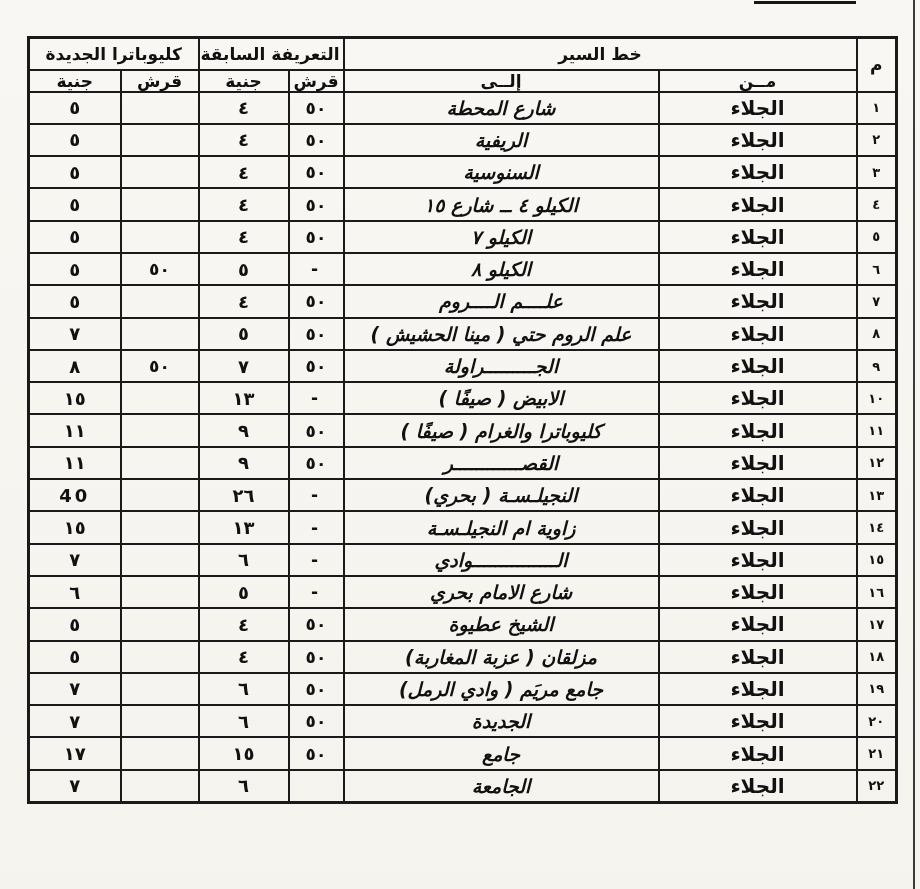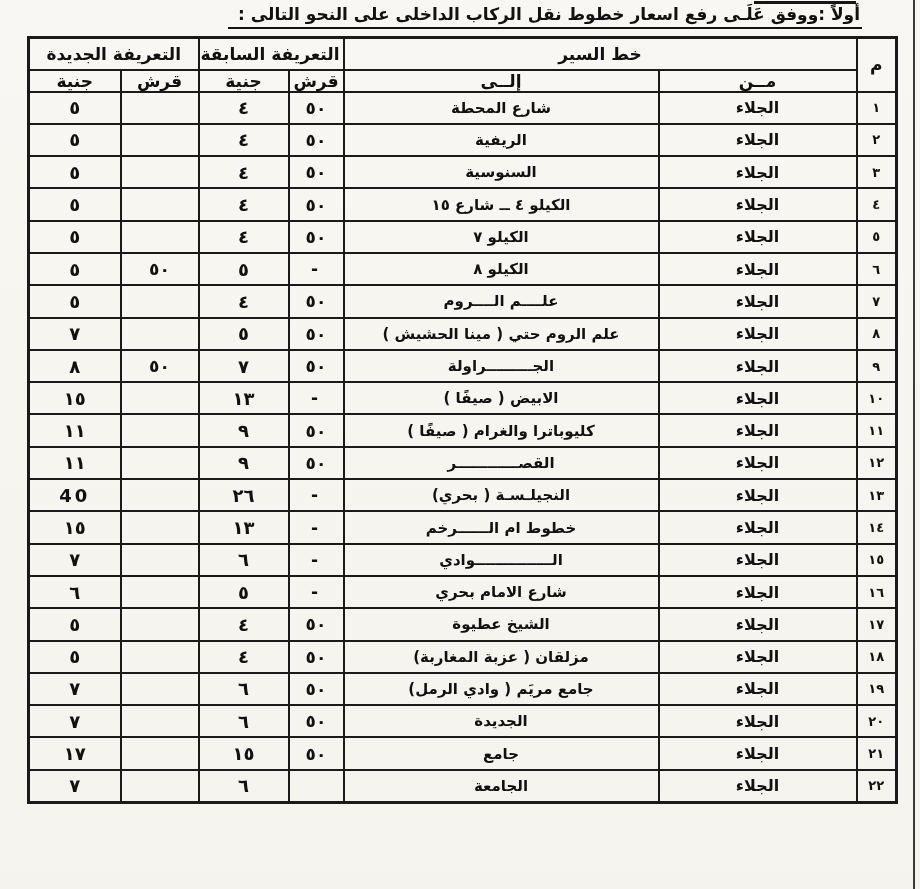"أولاً :ووفق عَلَـى رفع اسعار" div.doc-title { html: <div>أولاً :ووفق عَلَـى رفع اسعار خطوط نقل الركاب الداخلى على النحو التالى :</div> -> none }
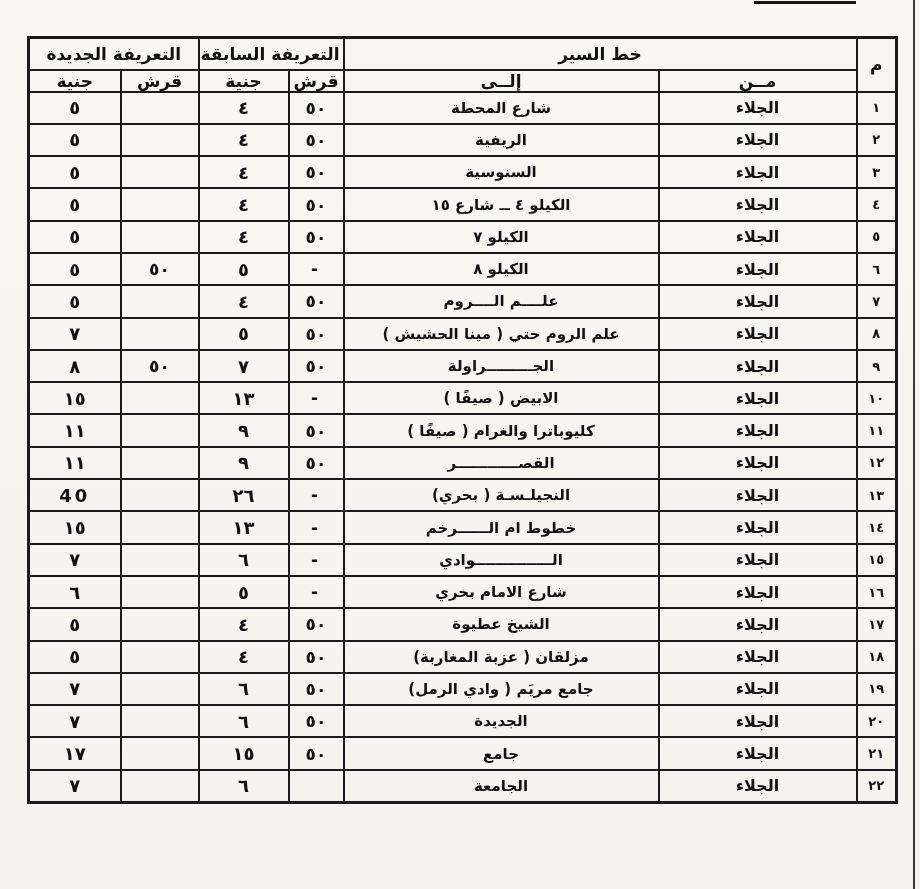"التعريفة الجديدة" th { text: التعريفة -> كليوباترا }
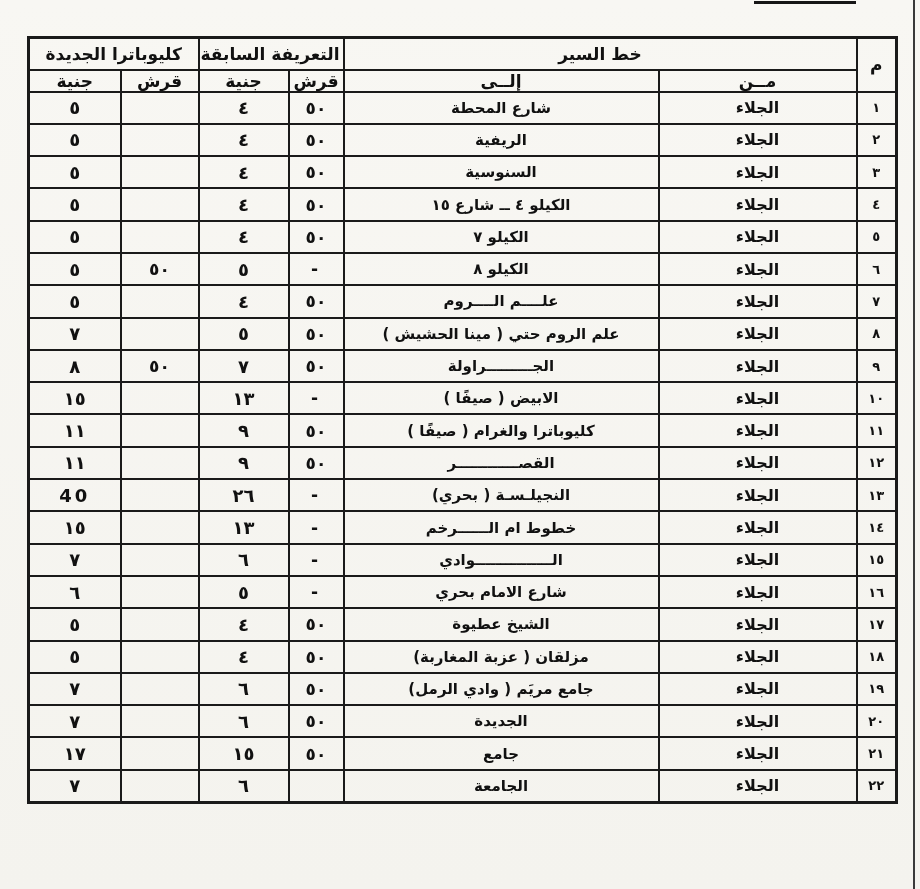"شارع المحطة" td.to { font-size: 15px -> 19px; font-style: none -> italic }
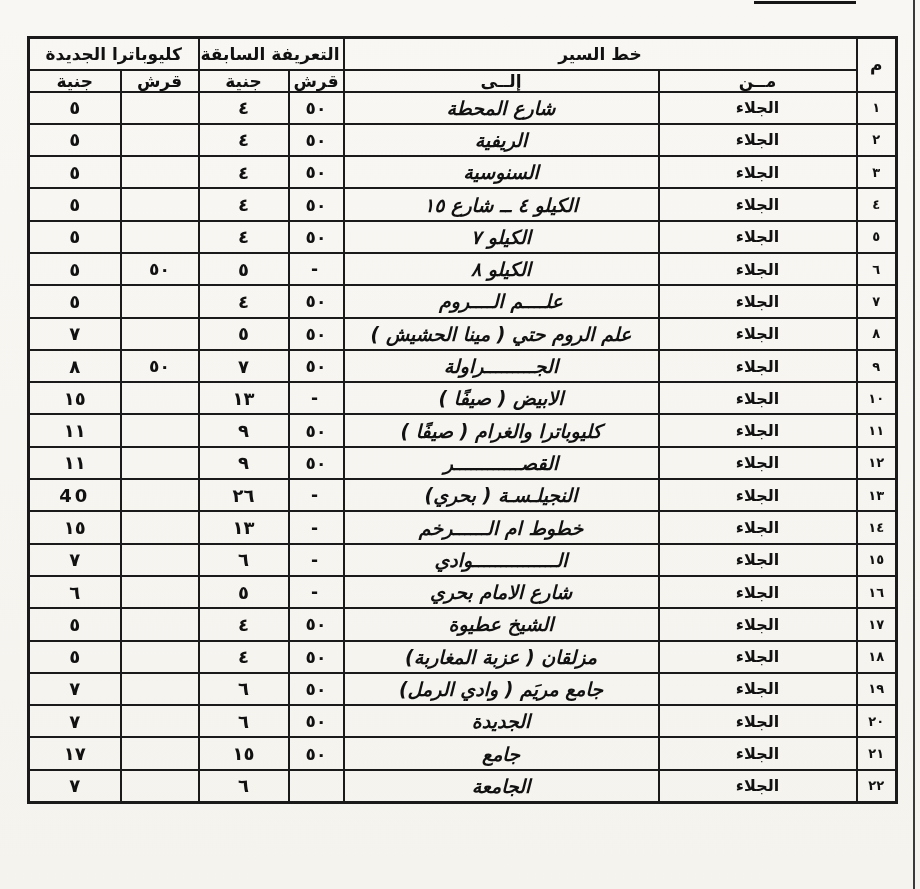"الجلاء" td.from { font-size: 16px -> 20px }
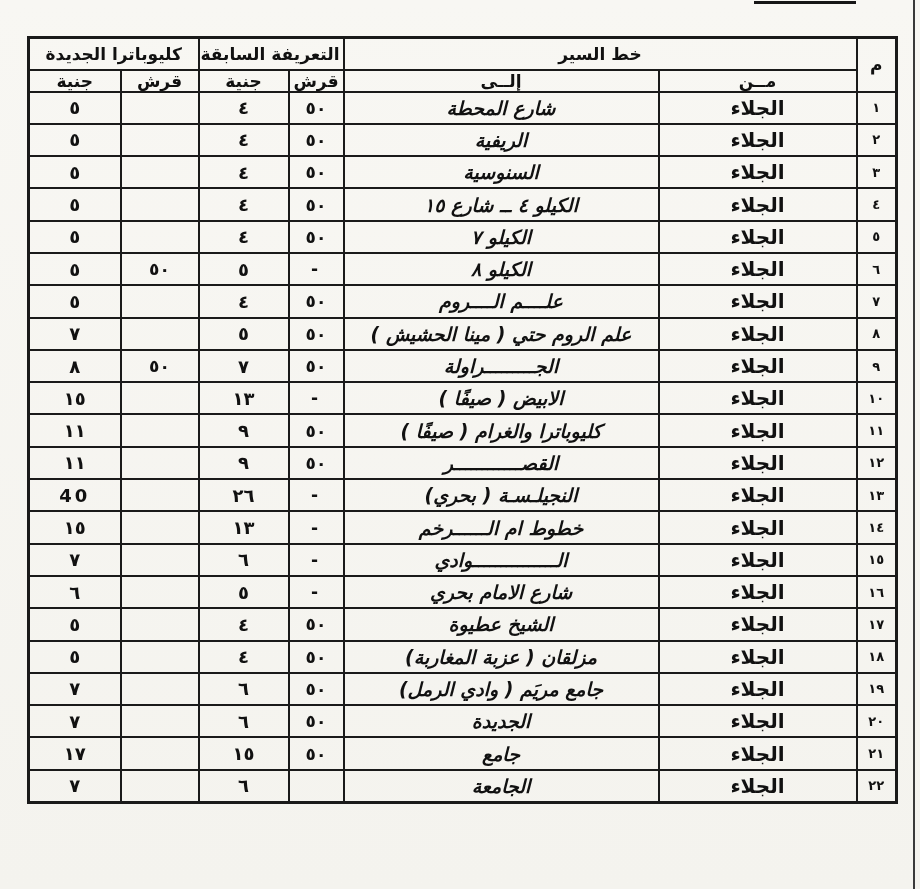"خطوط ام الــــــرخم" td.to { text: خطوط ام الــــــرخم -> زاوية ام النجيلـسـة }
